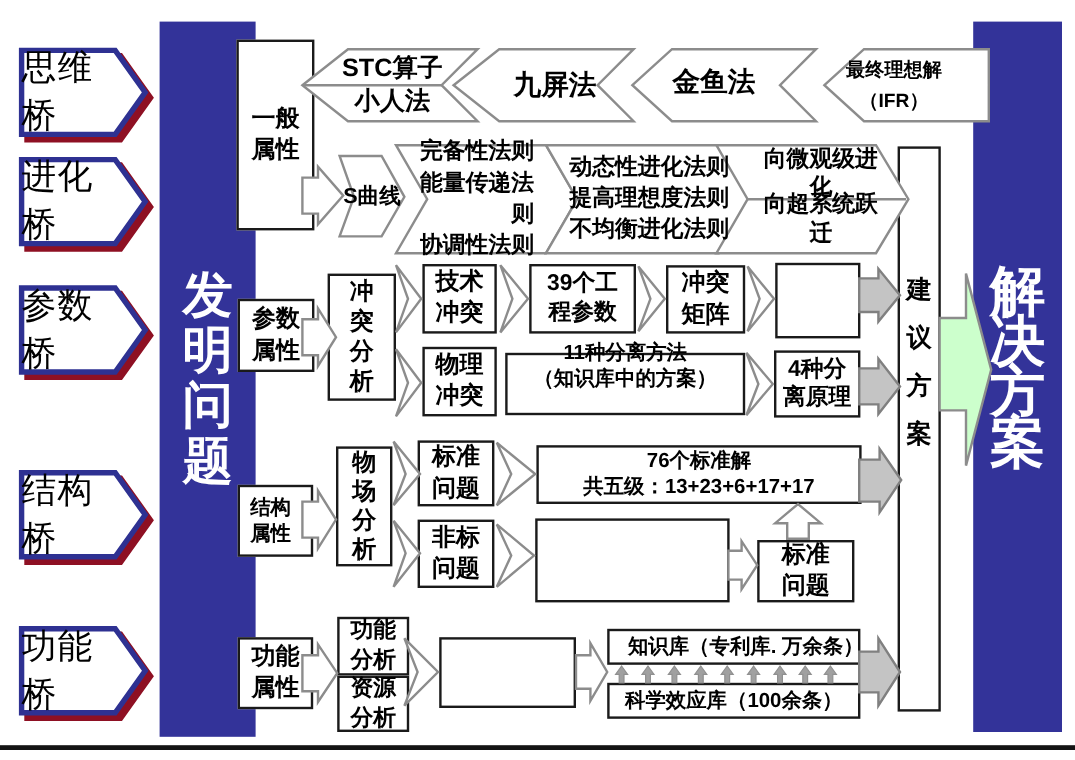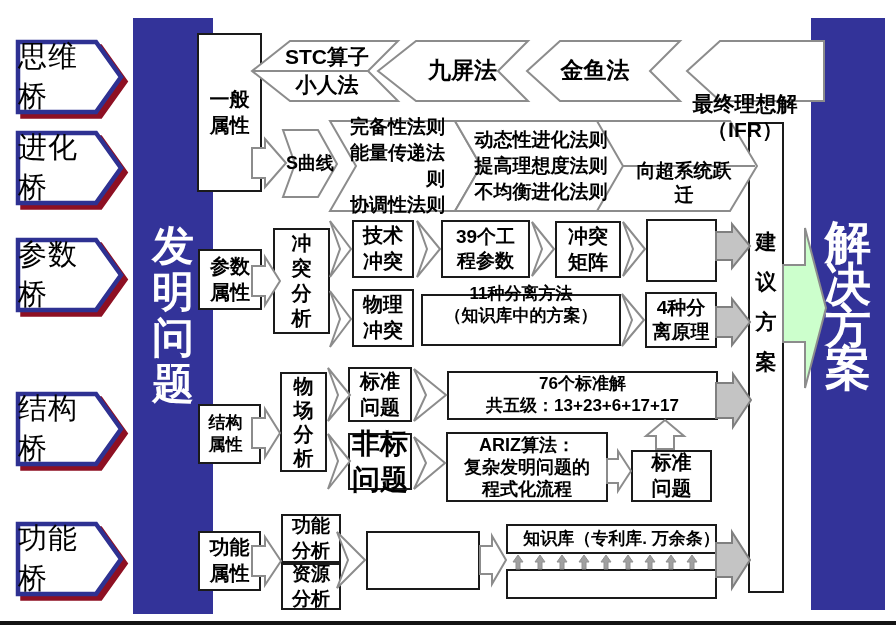"金鱼法" div.txt { font-family: none -> Liberation Mono, monospace }
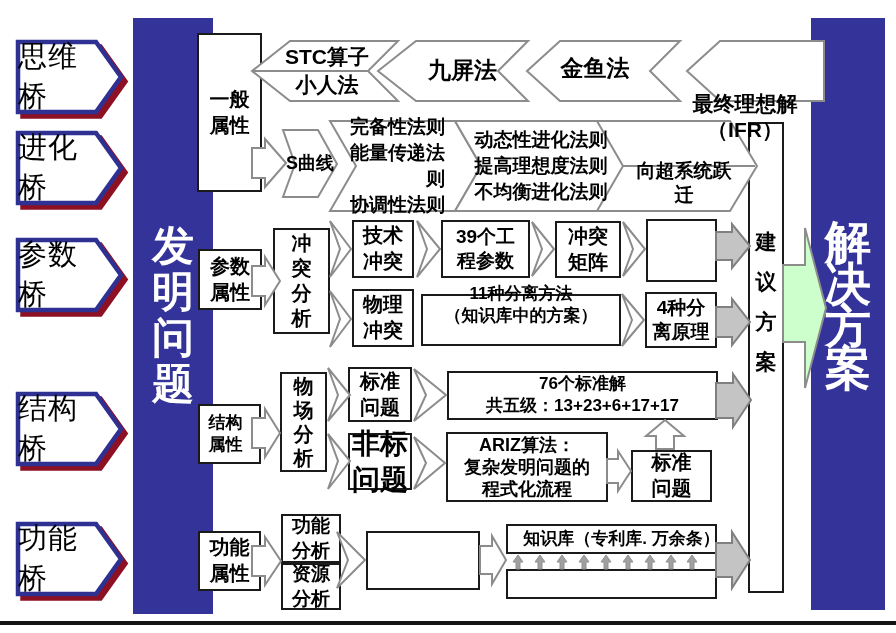"最终理想解" div.txt { font-size: 21px -> 16px; margin-top: 45px -> none }
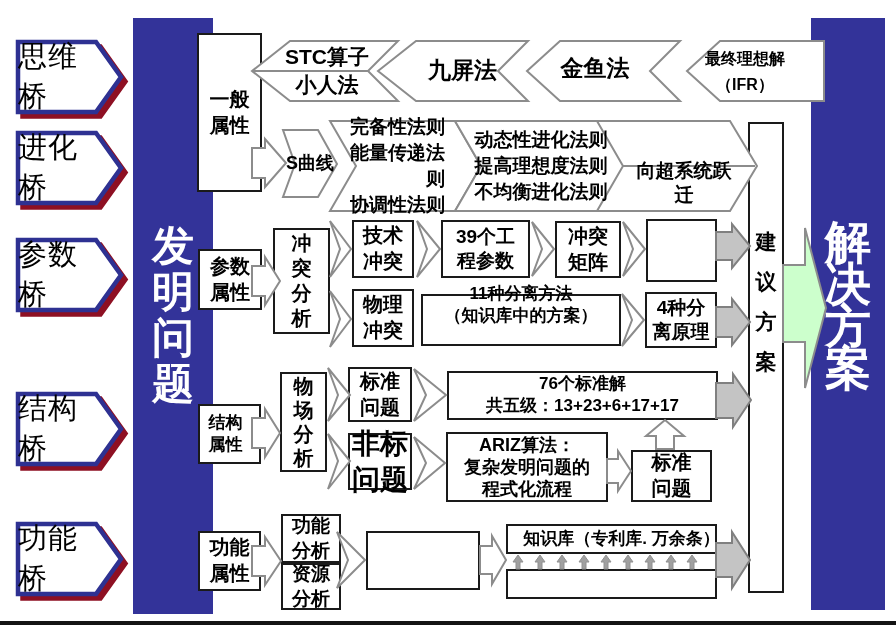"向微观级进化" div.txt { html: none -> <div>向微观级进化</div> }
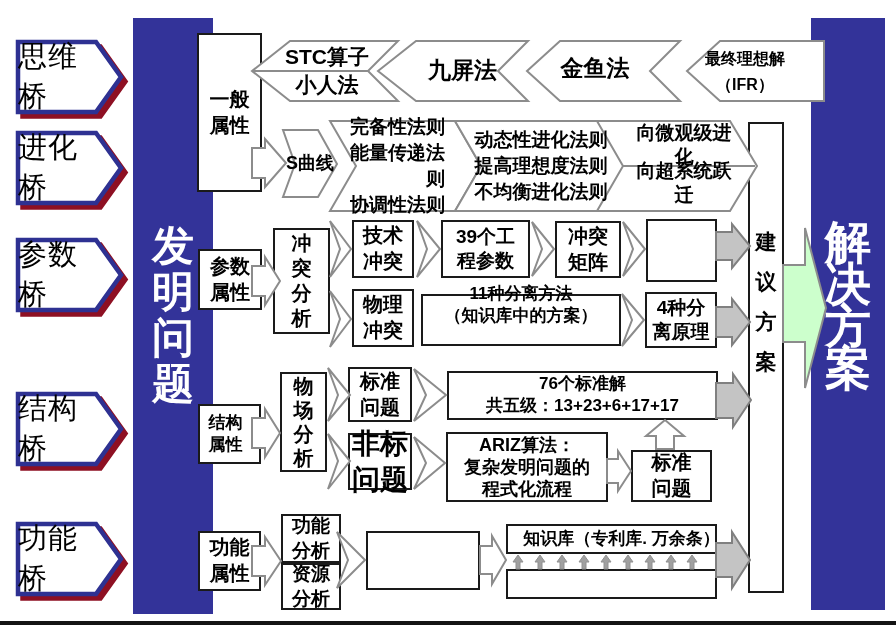"非标" div.txt { font-size: 28px -> 20px }
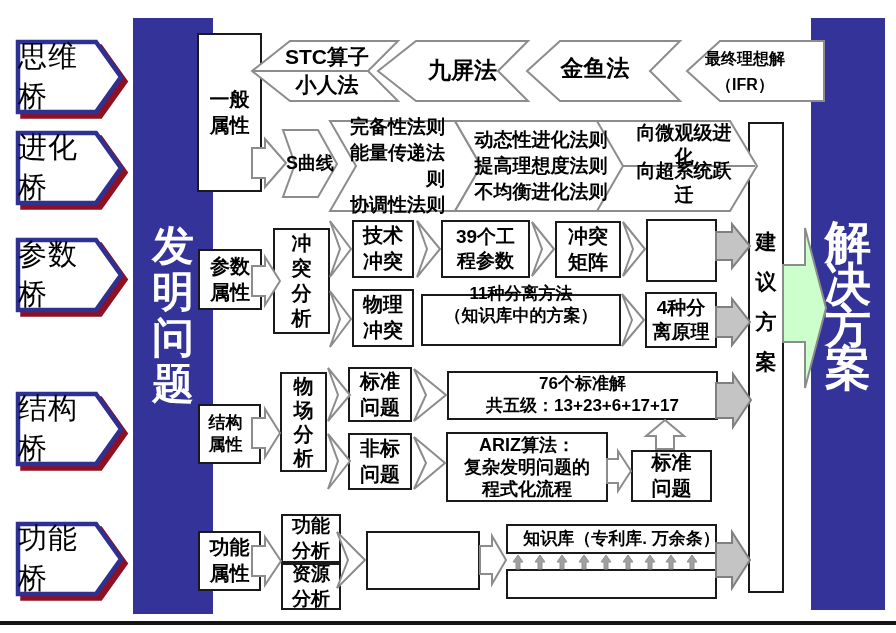"ARIZ算法：" div.txt { html: <div>ARIZ算法： 复杂发明问题的 程式化流程</div> -> none }
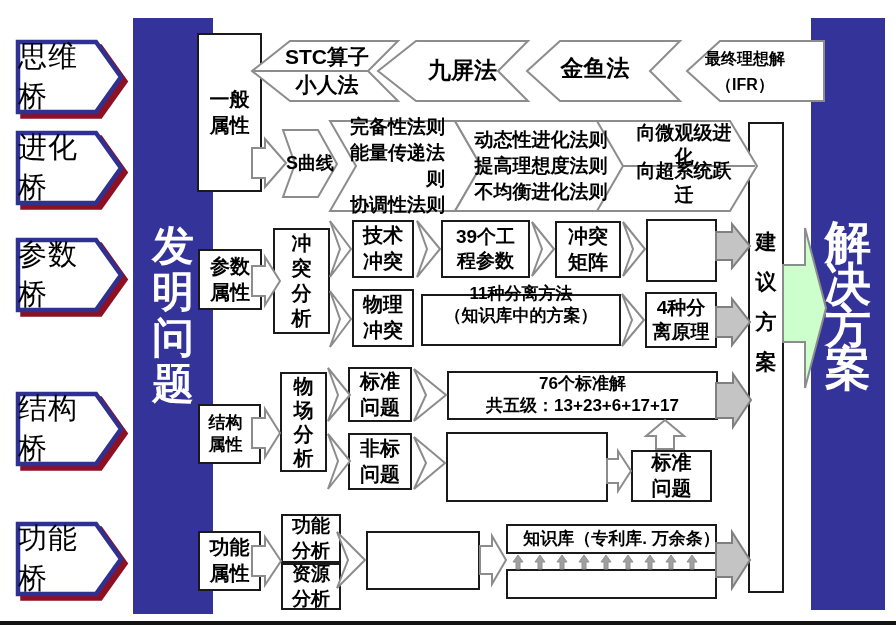"科学效应库（100余条）" div.txt { html: none -> <div>科学效应库（100余条）</div> }
